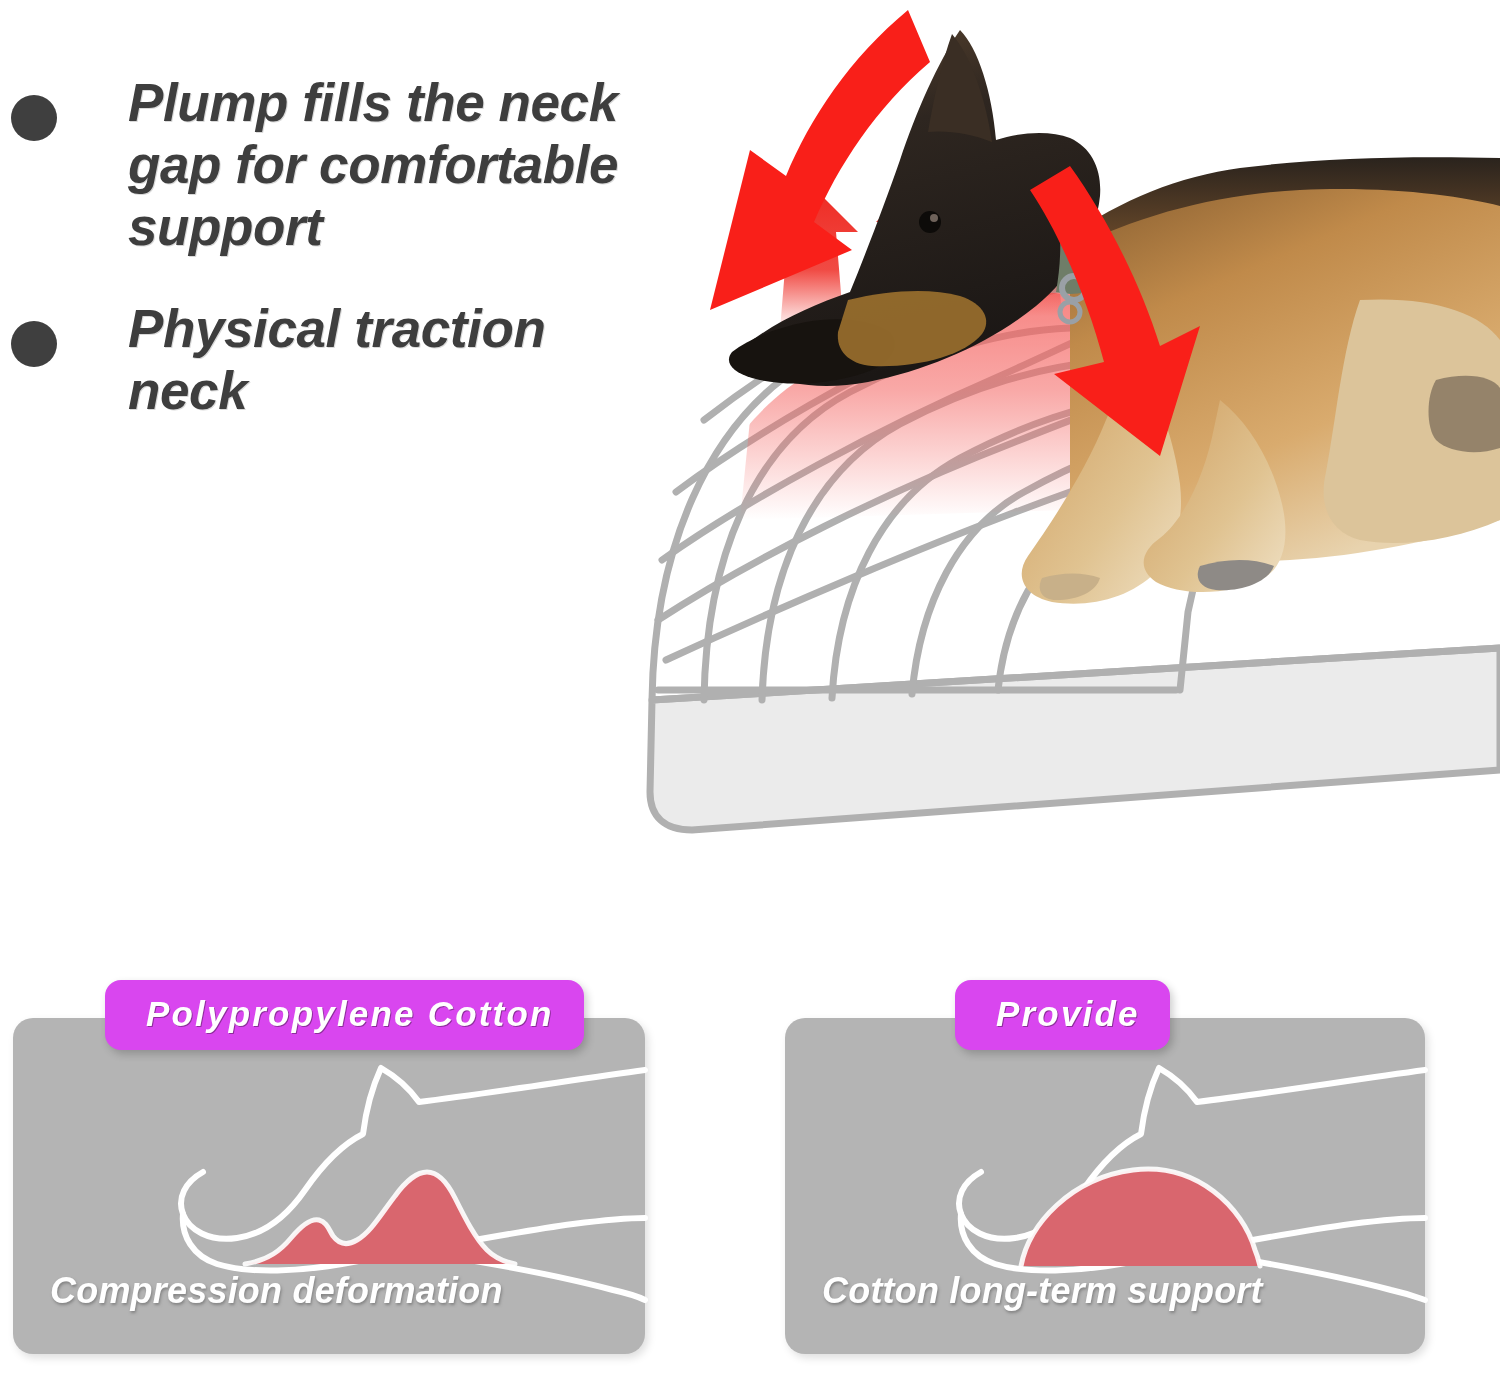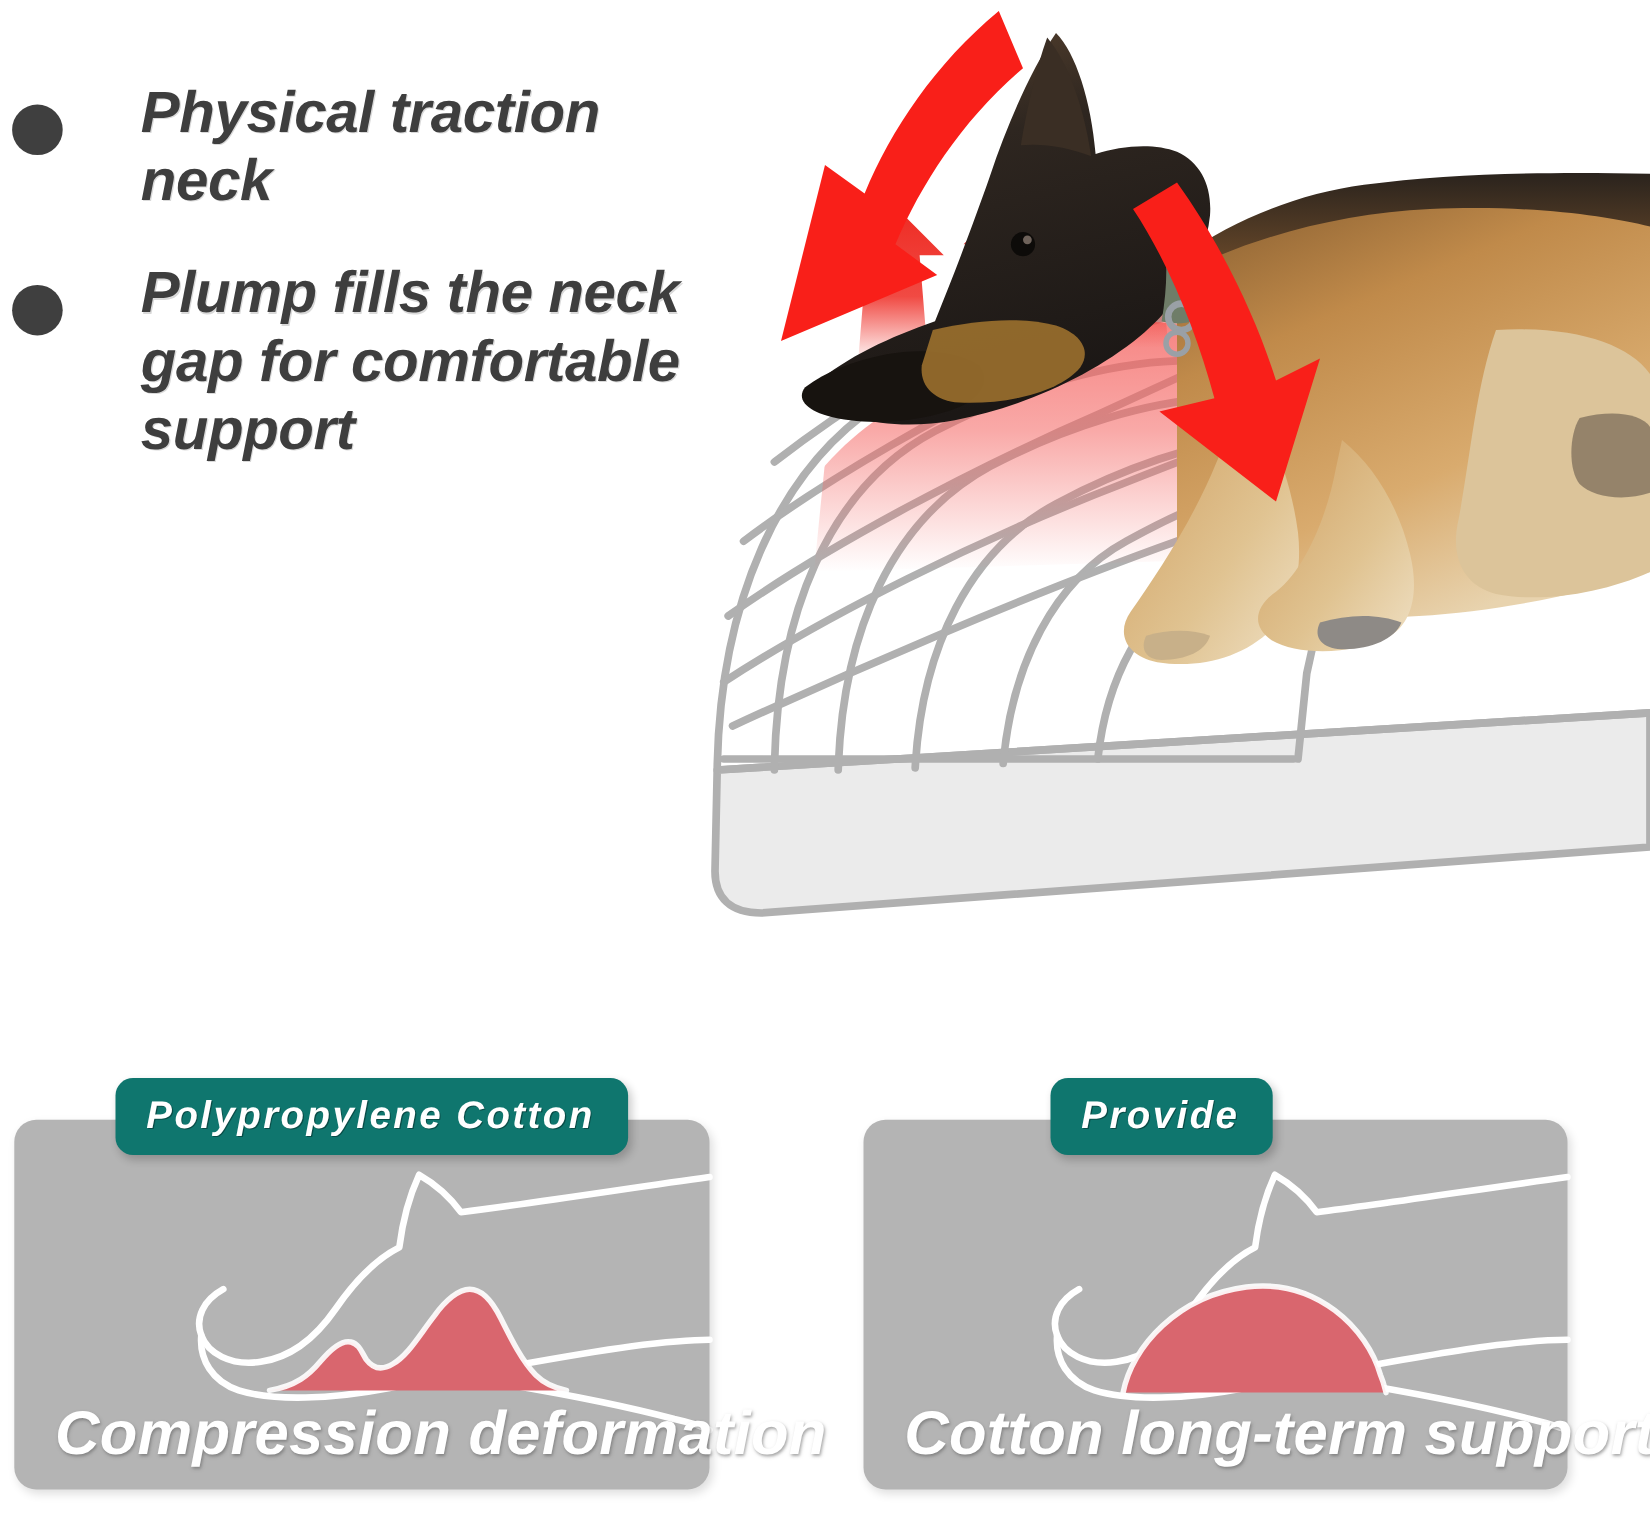"Physical traction neck" div.bullet-row { order: before "Plump fills the neck gap" -> after "Plump fills the neck gap" }
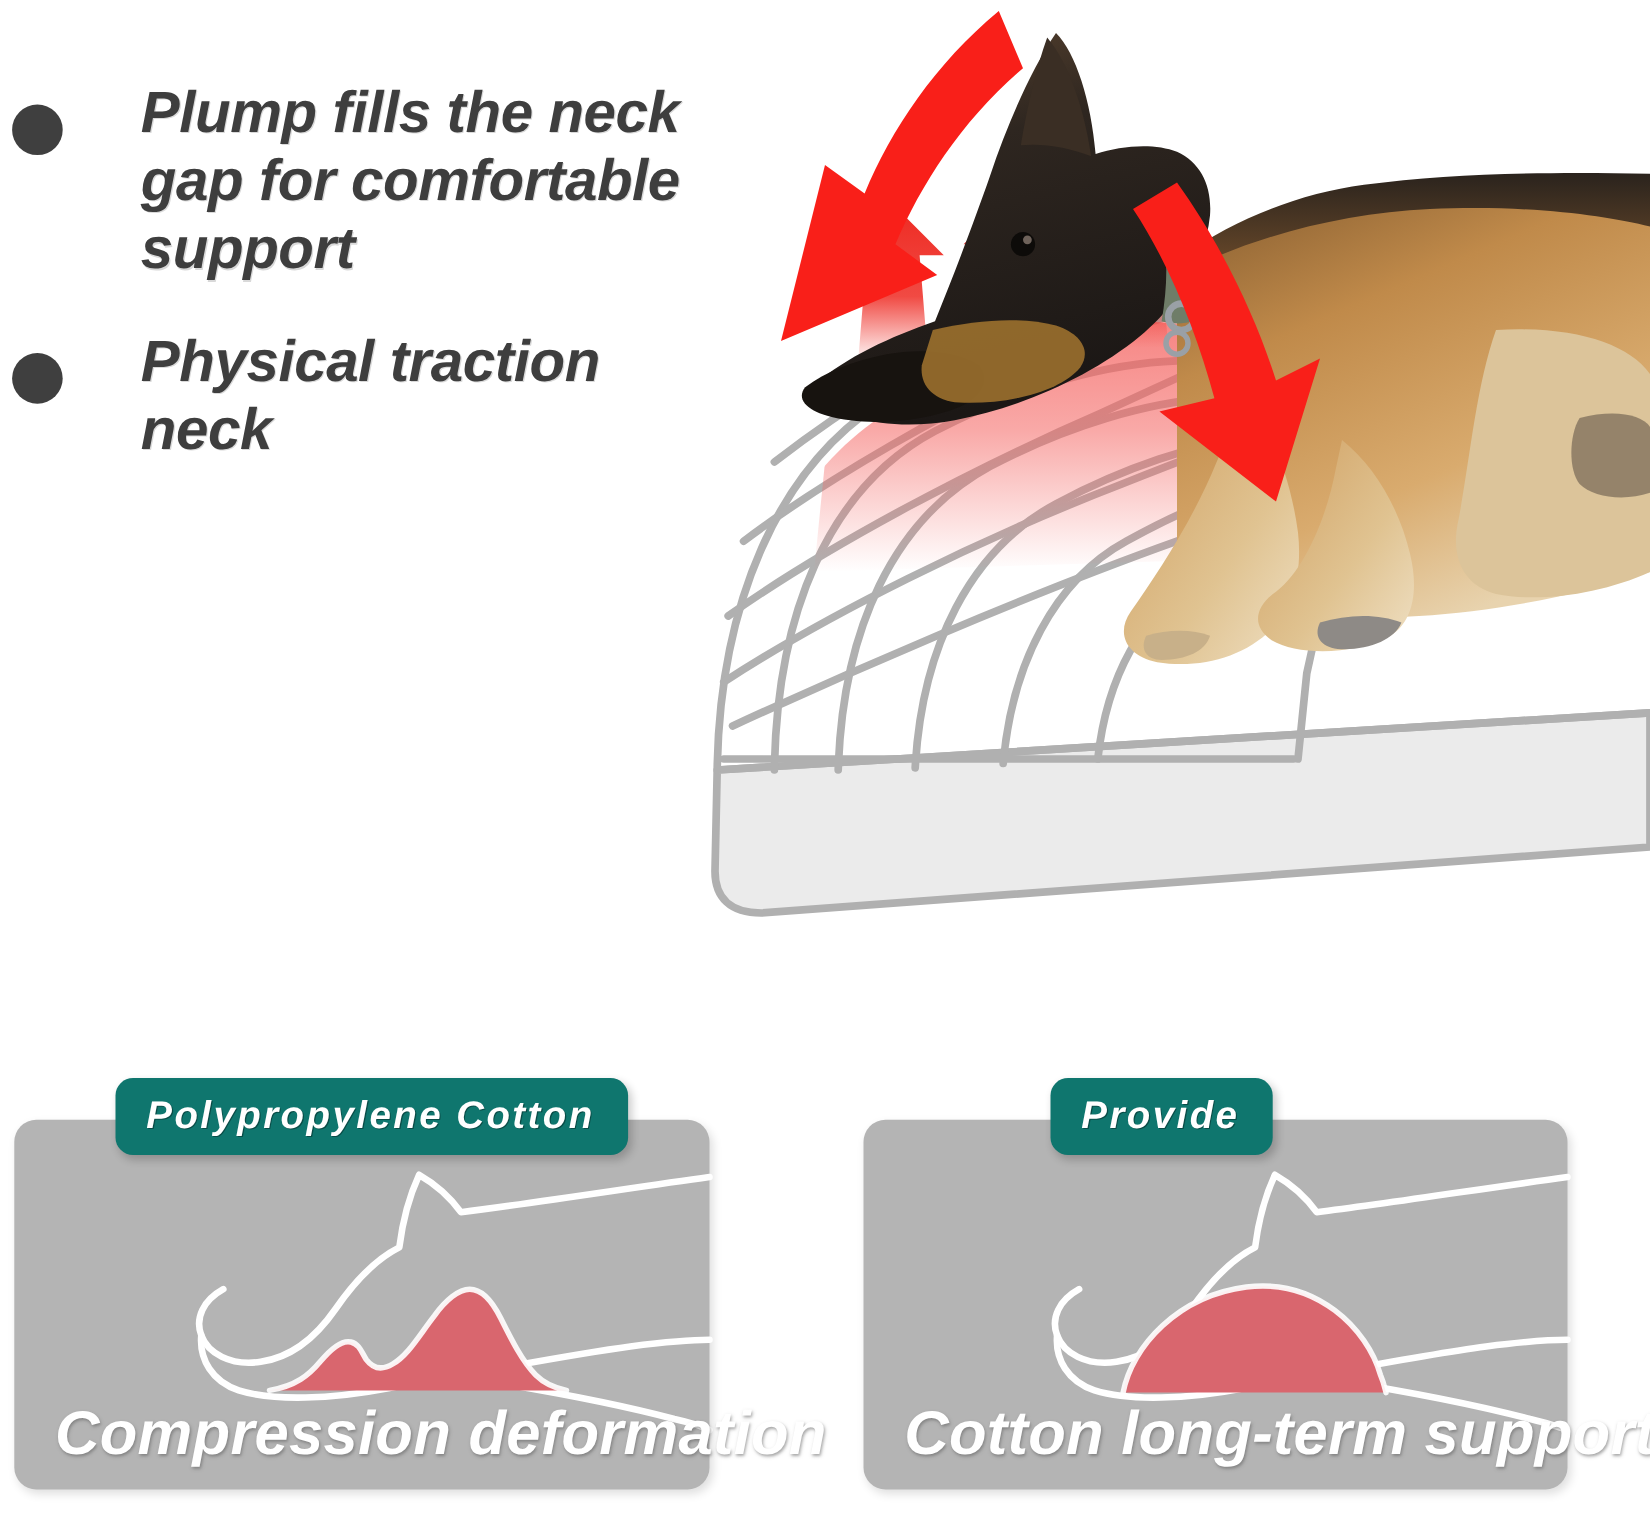"Polypropylene Cotton" .badge { background: #0f766e -> #d946ef; padding: 14px 30px 16px 28px -> 14px 30px 16px 41px }
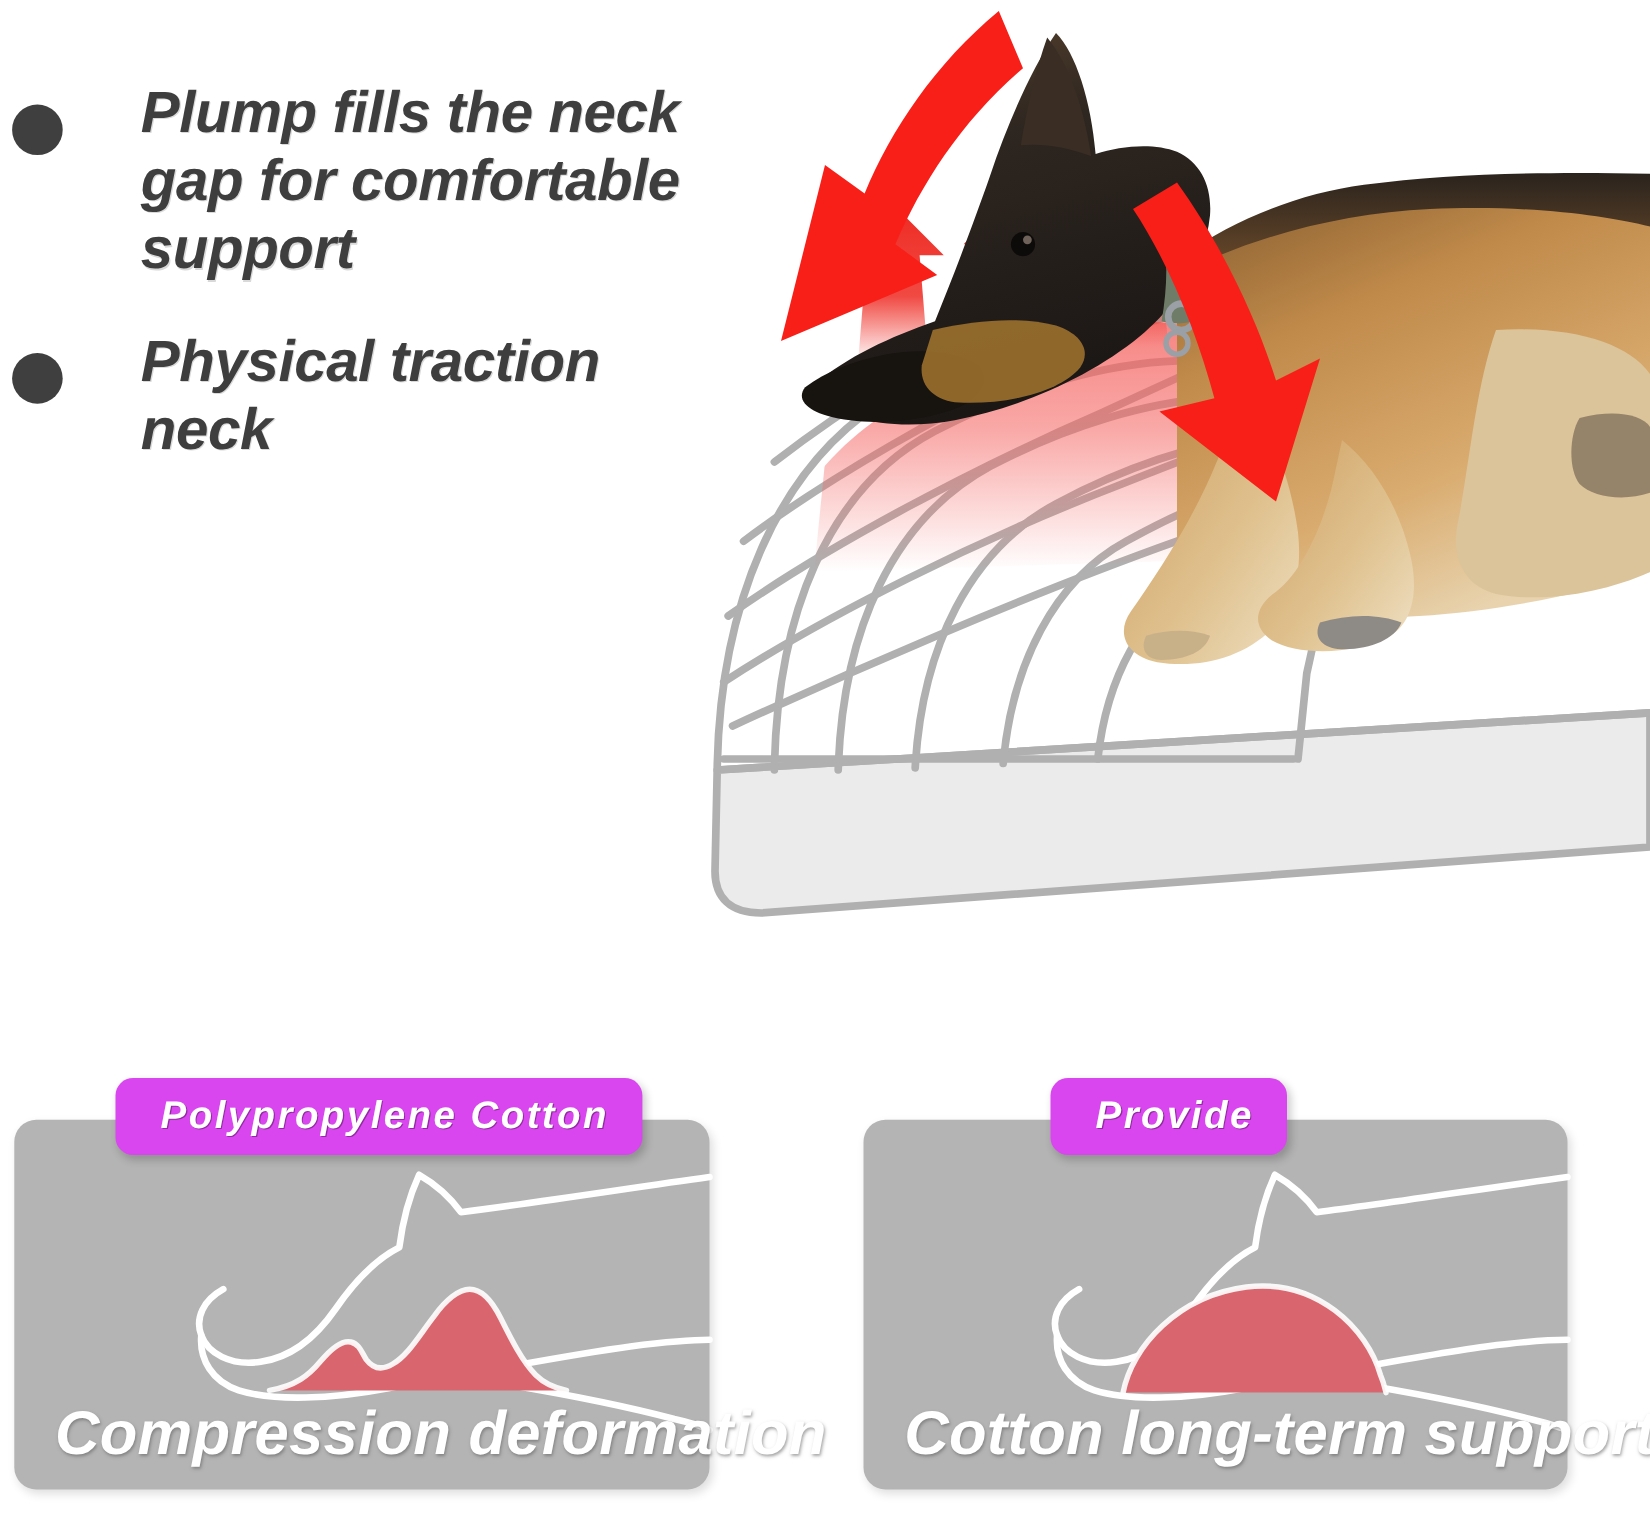"Compression deformation" .caption { font-size: 56px -> 36px }
